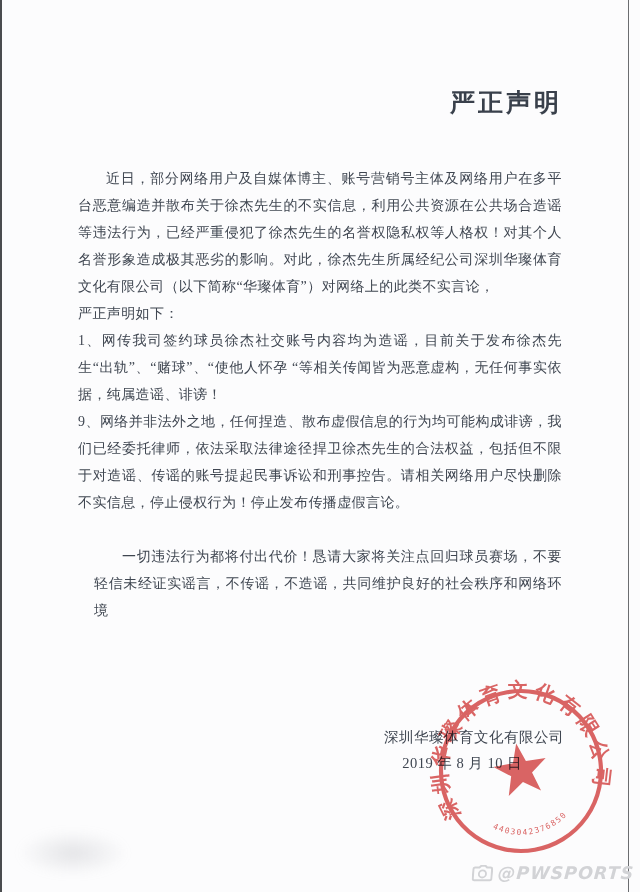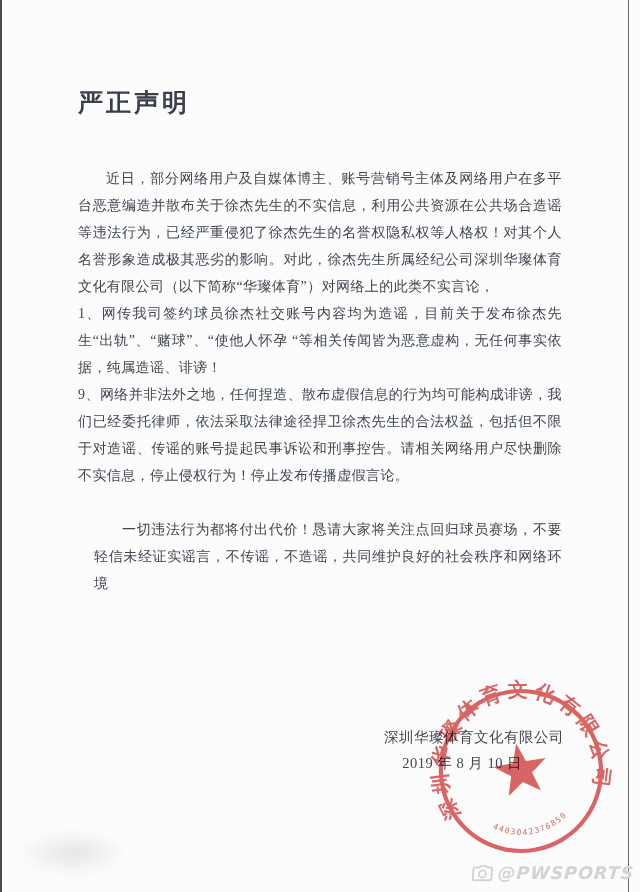"严正声明" h1.doc-title { text-align: left -> right }
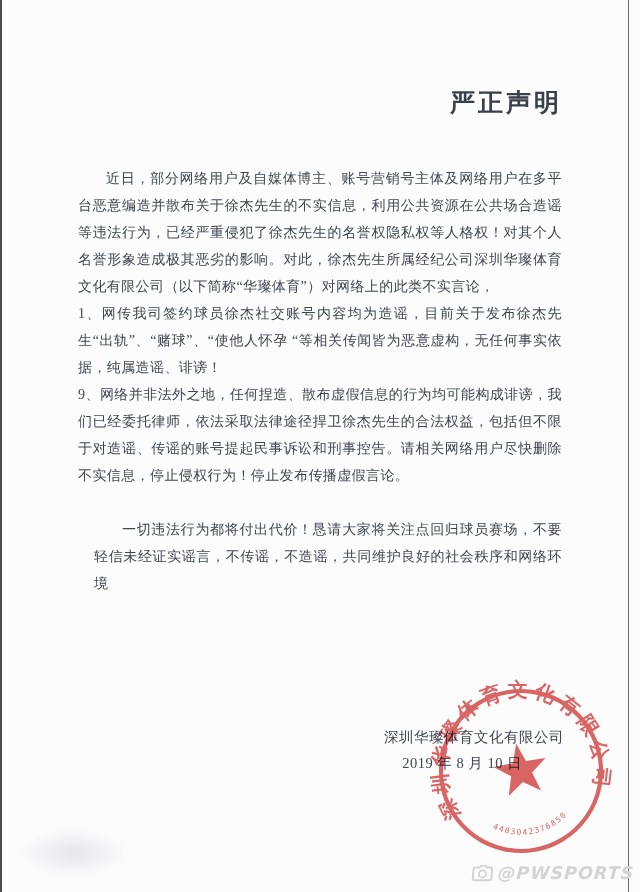"严正声明如下：" p { html: none -> <p>严正声明如下：</p> }
